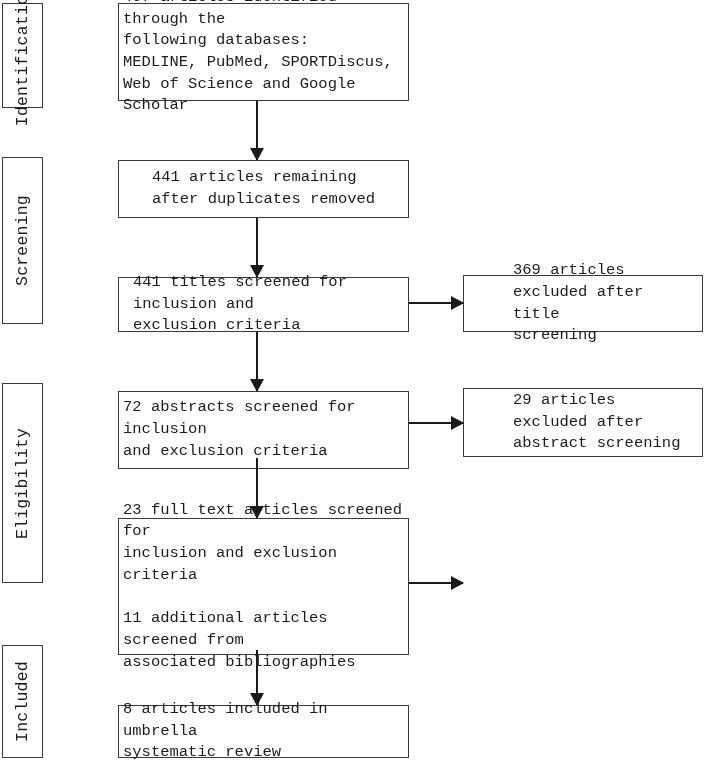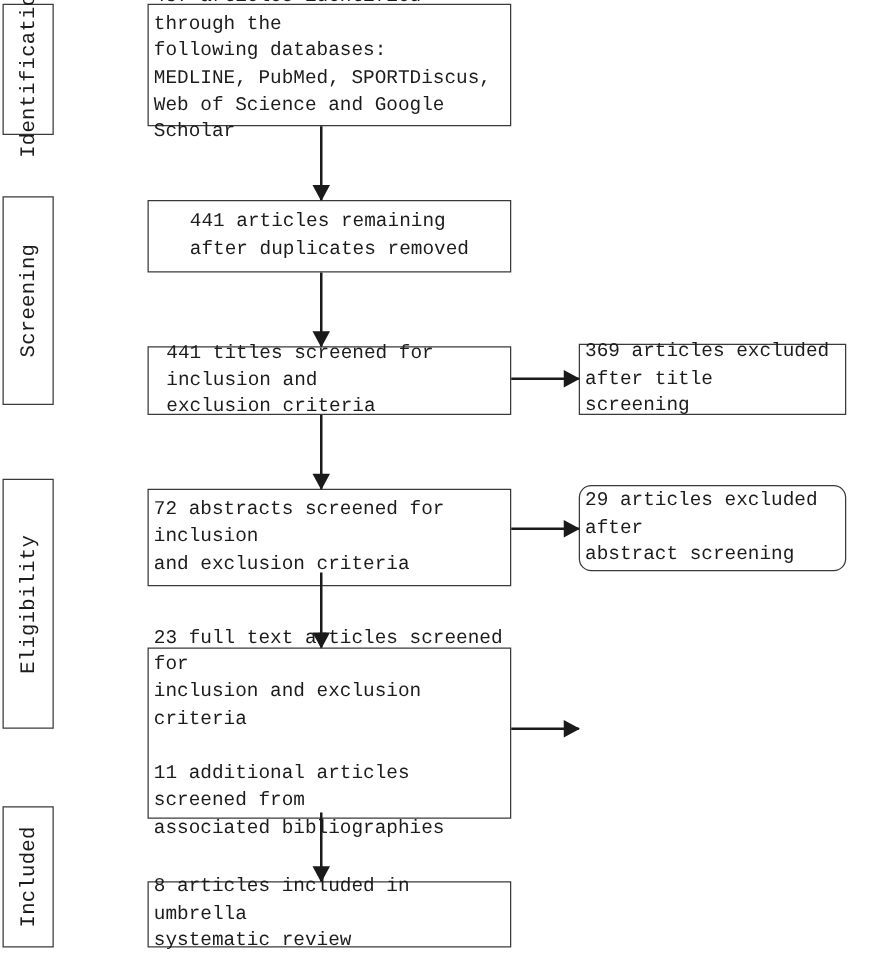"369 articles excluded after title" .side-box { padding-left: none -> 45px; width: 214px -> 240px }
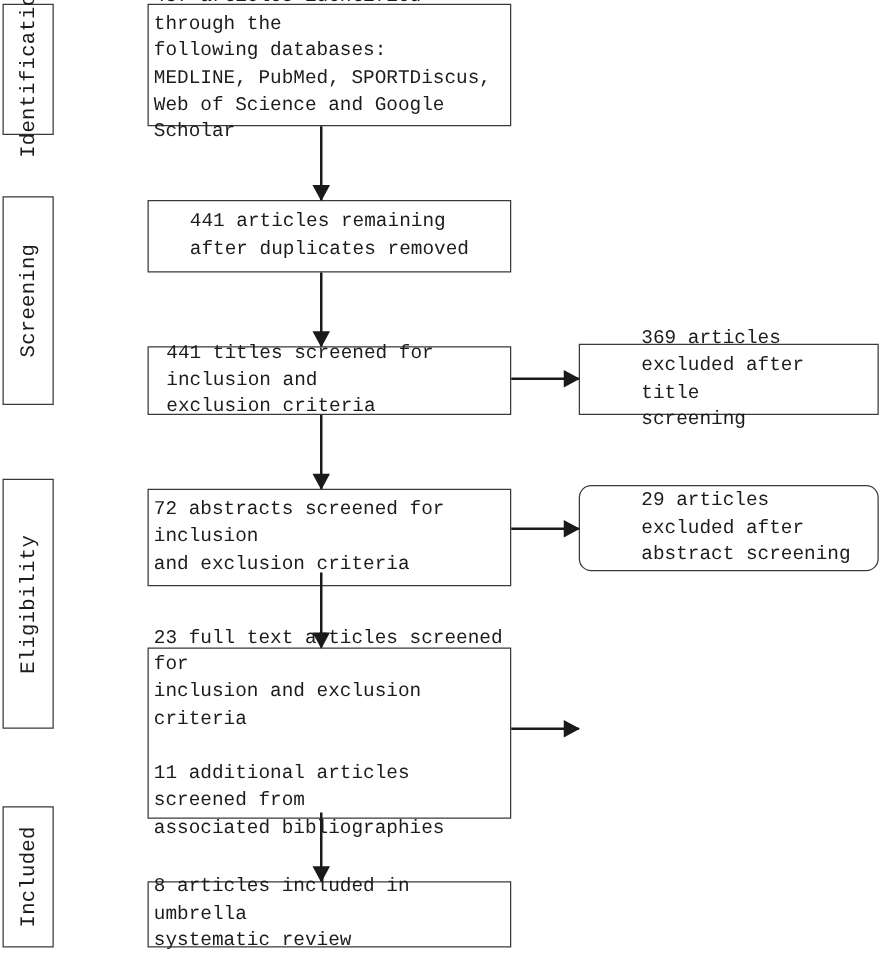"29 articles excluded after" div.box { border-radius: 10px -> none }
